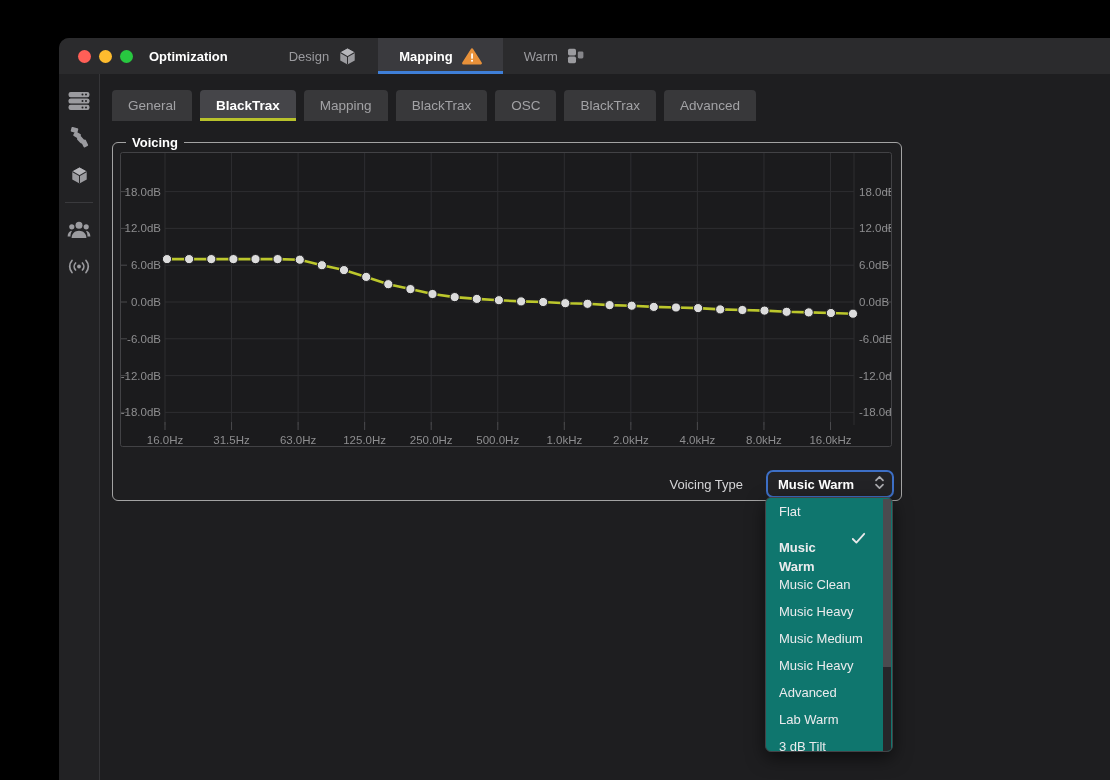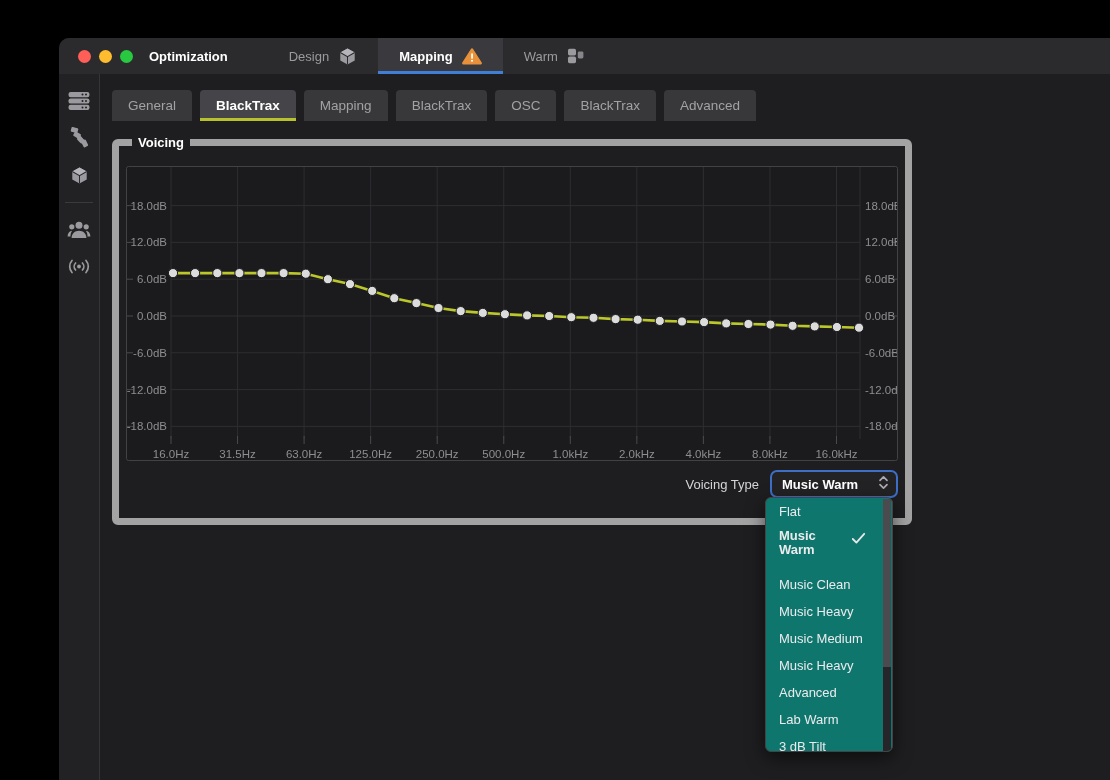"Voicing" fieldset.voicing { border: 7px solid #a3a3a3 -> 1px solid #a3a3a3; padding: 0 7px 20px -> 0 7px 2px }
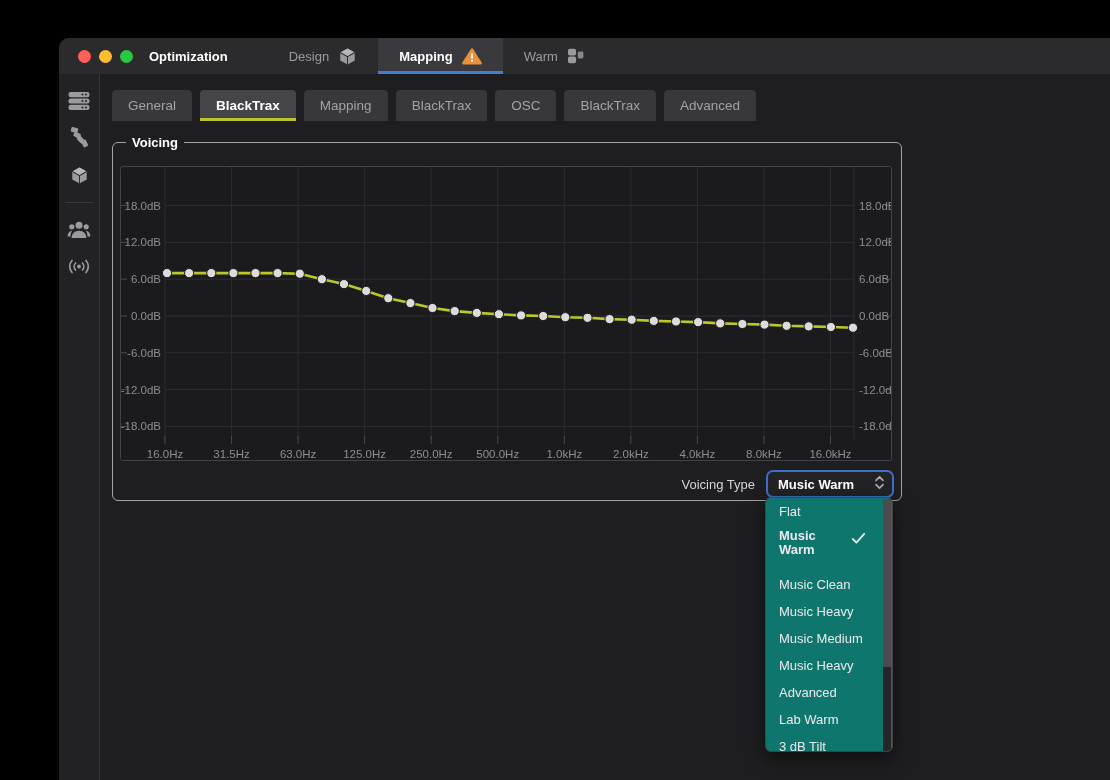"18.0dB" .chart-wrap { margin-top: 16px -> 2px }
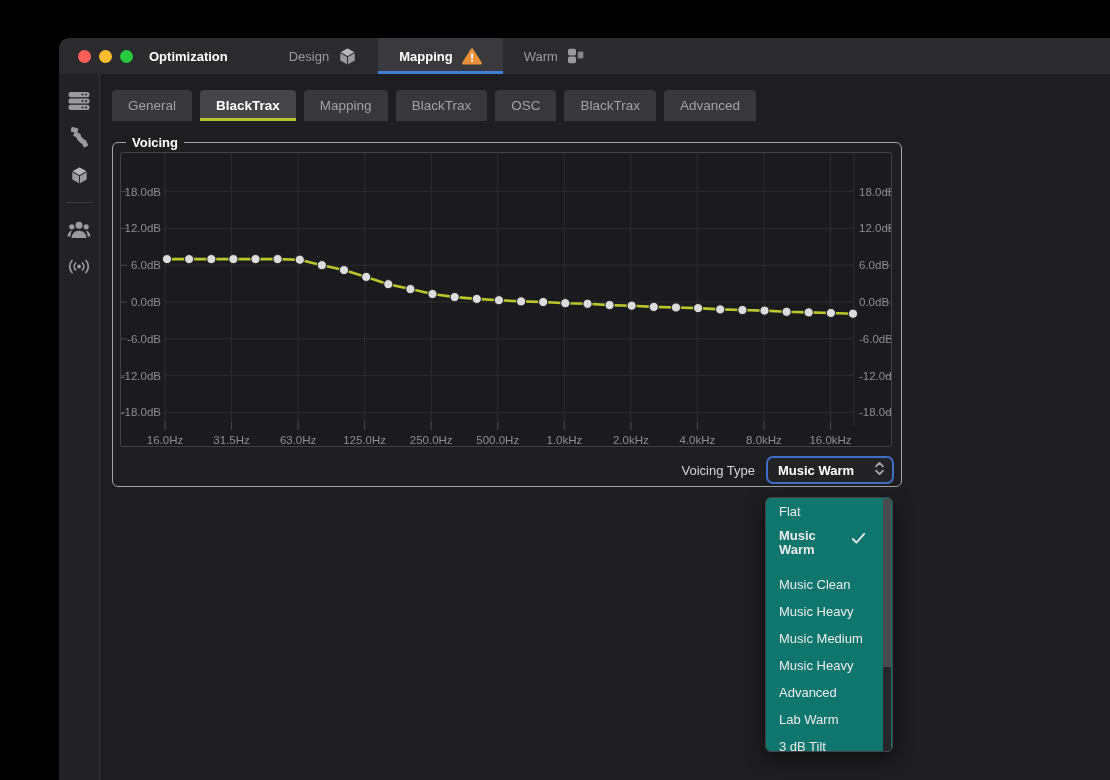"Voicing Type" .vt-row { gap: 11px -> 23px; margin-top: 9px -> 23px }
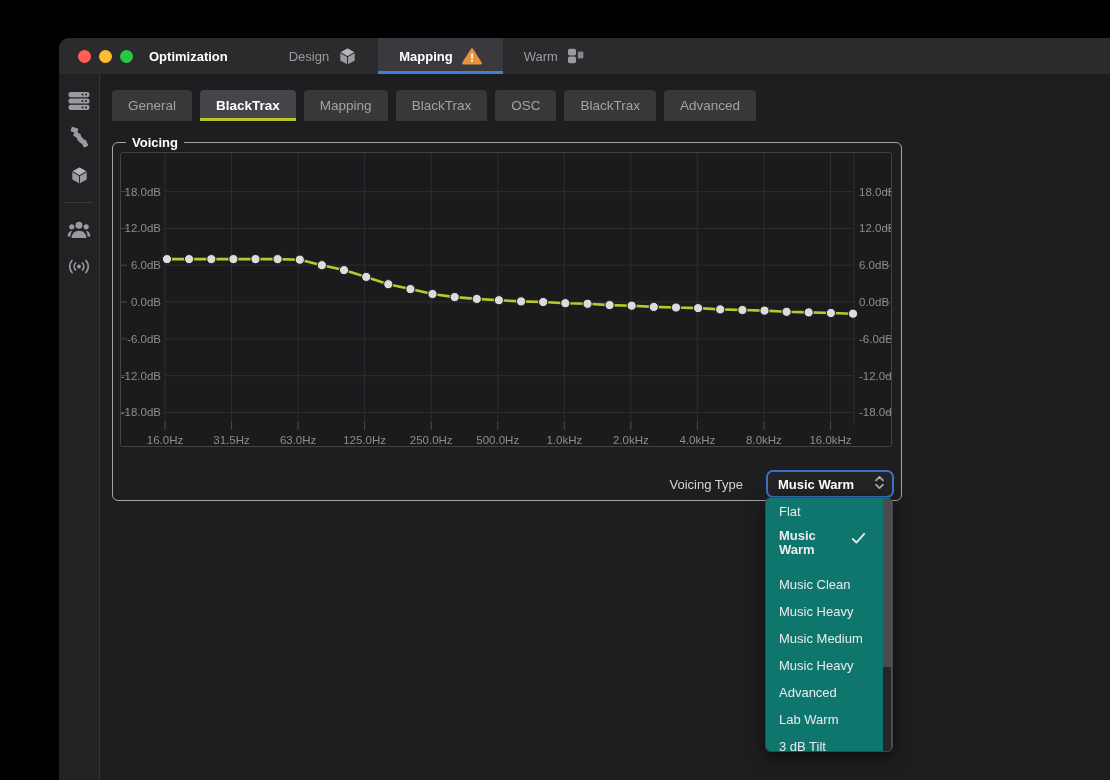"Music" .dd-item.two-line .opt-label { line-height: 14px -> 19px; margin-top: none -> 9px }
